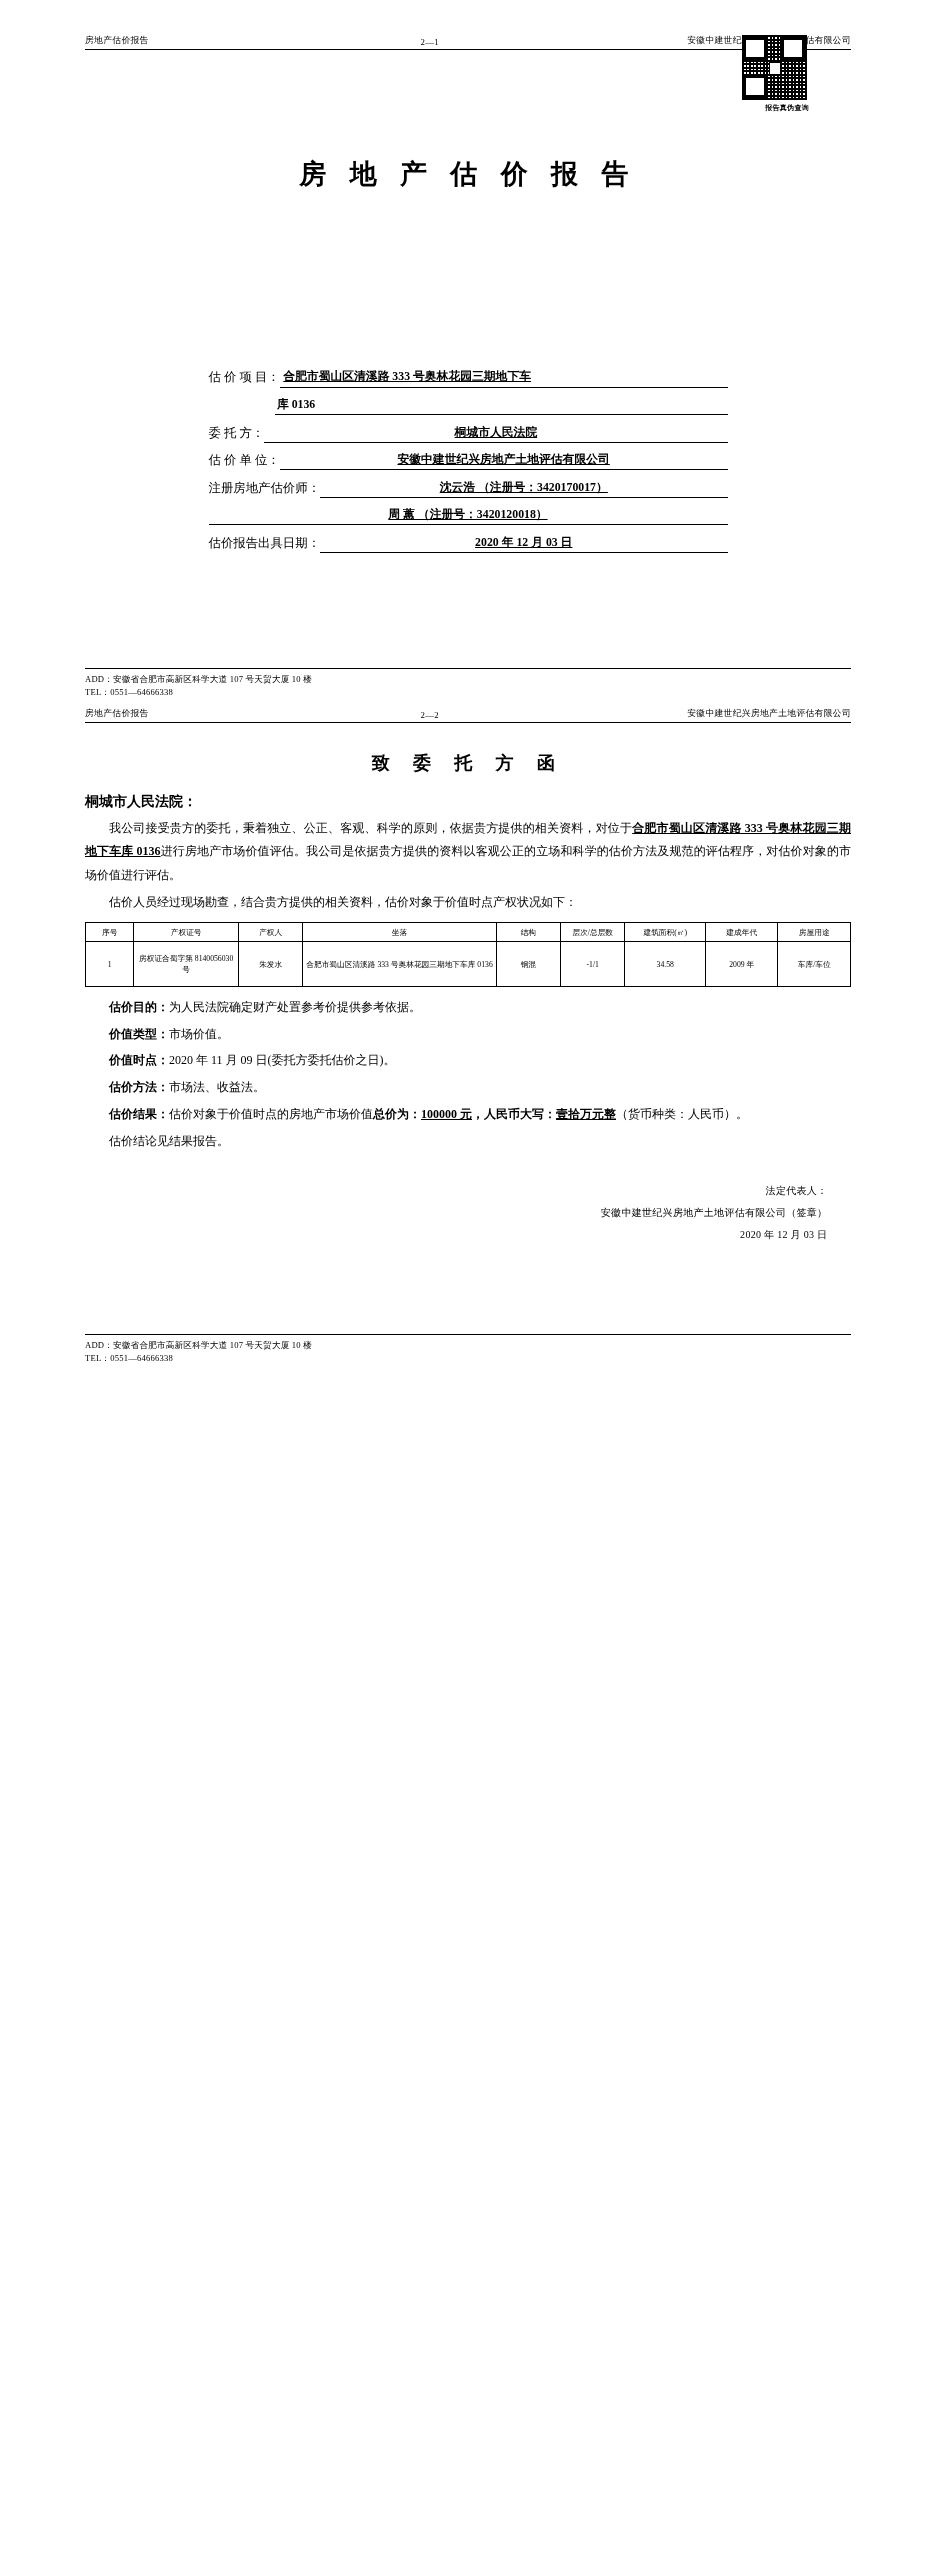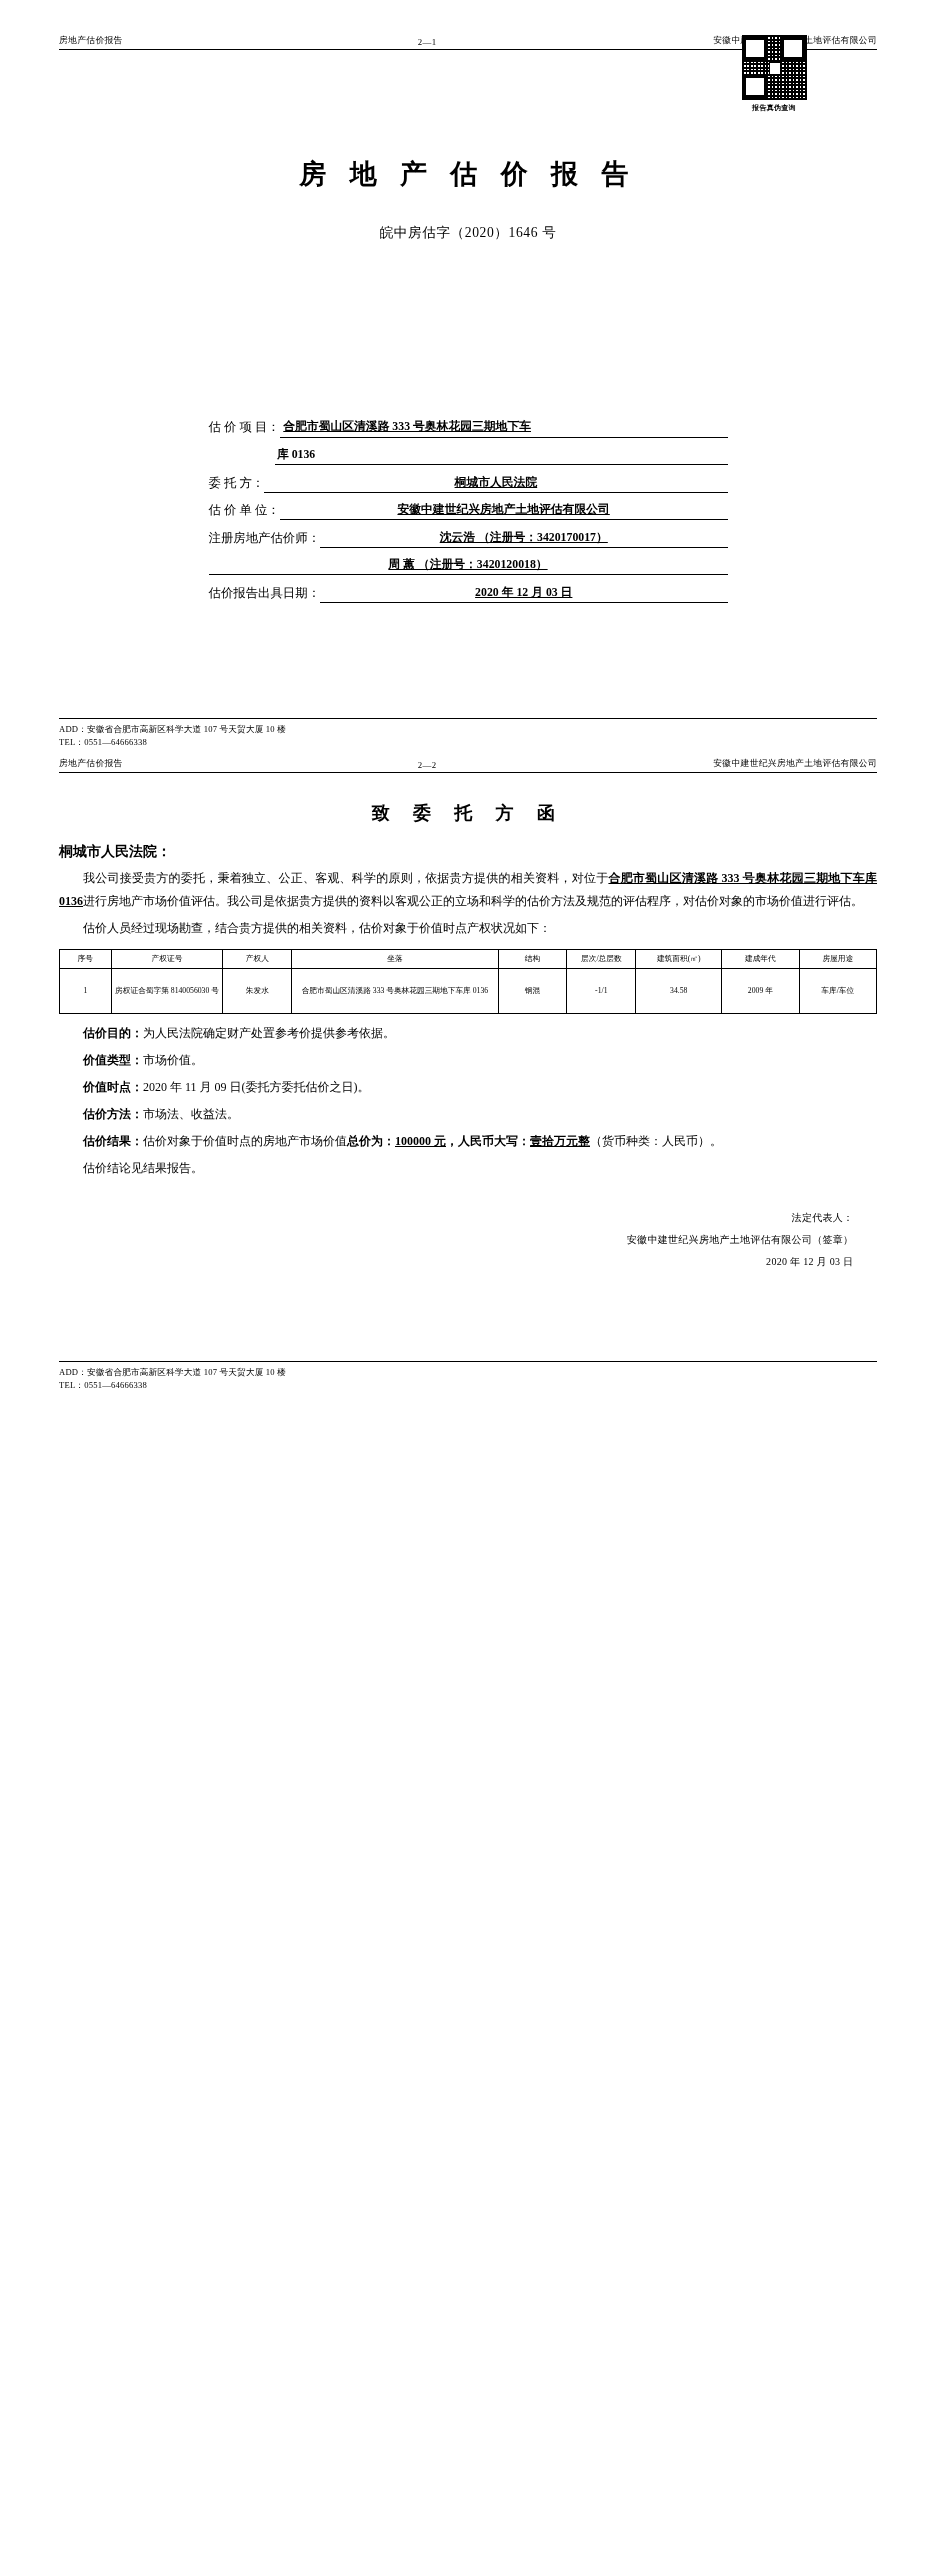"房地产估价报告" .sheet { padding: 0 59px -> 0 85px }
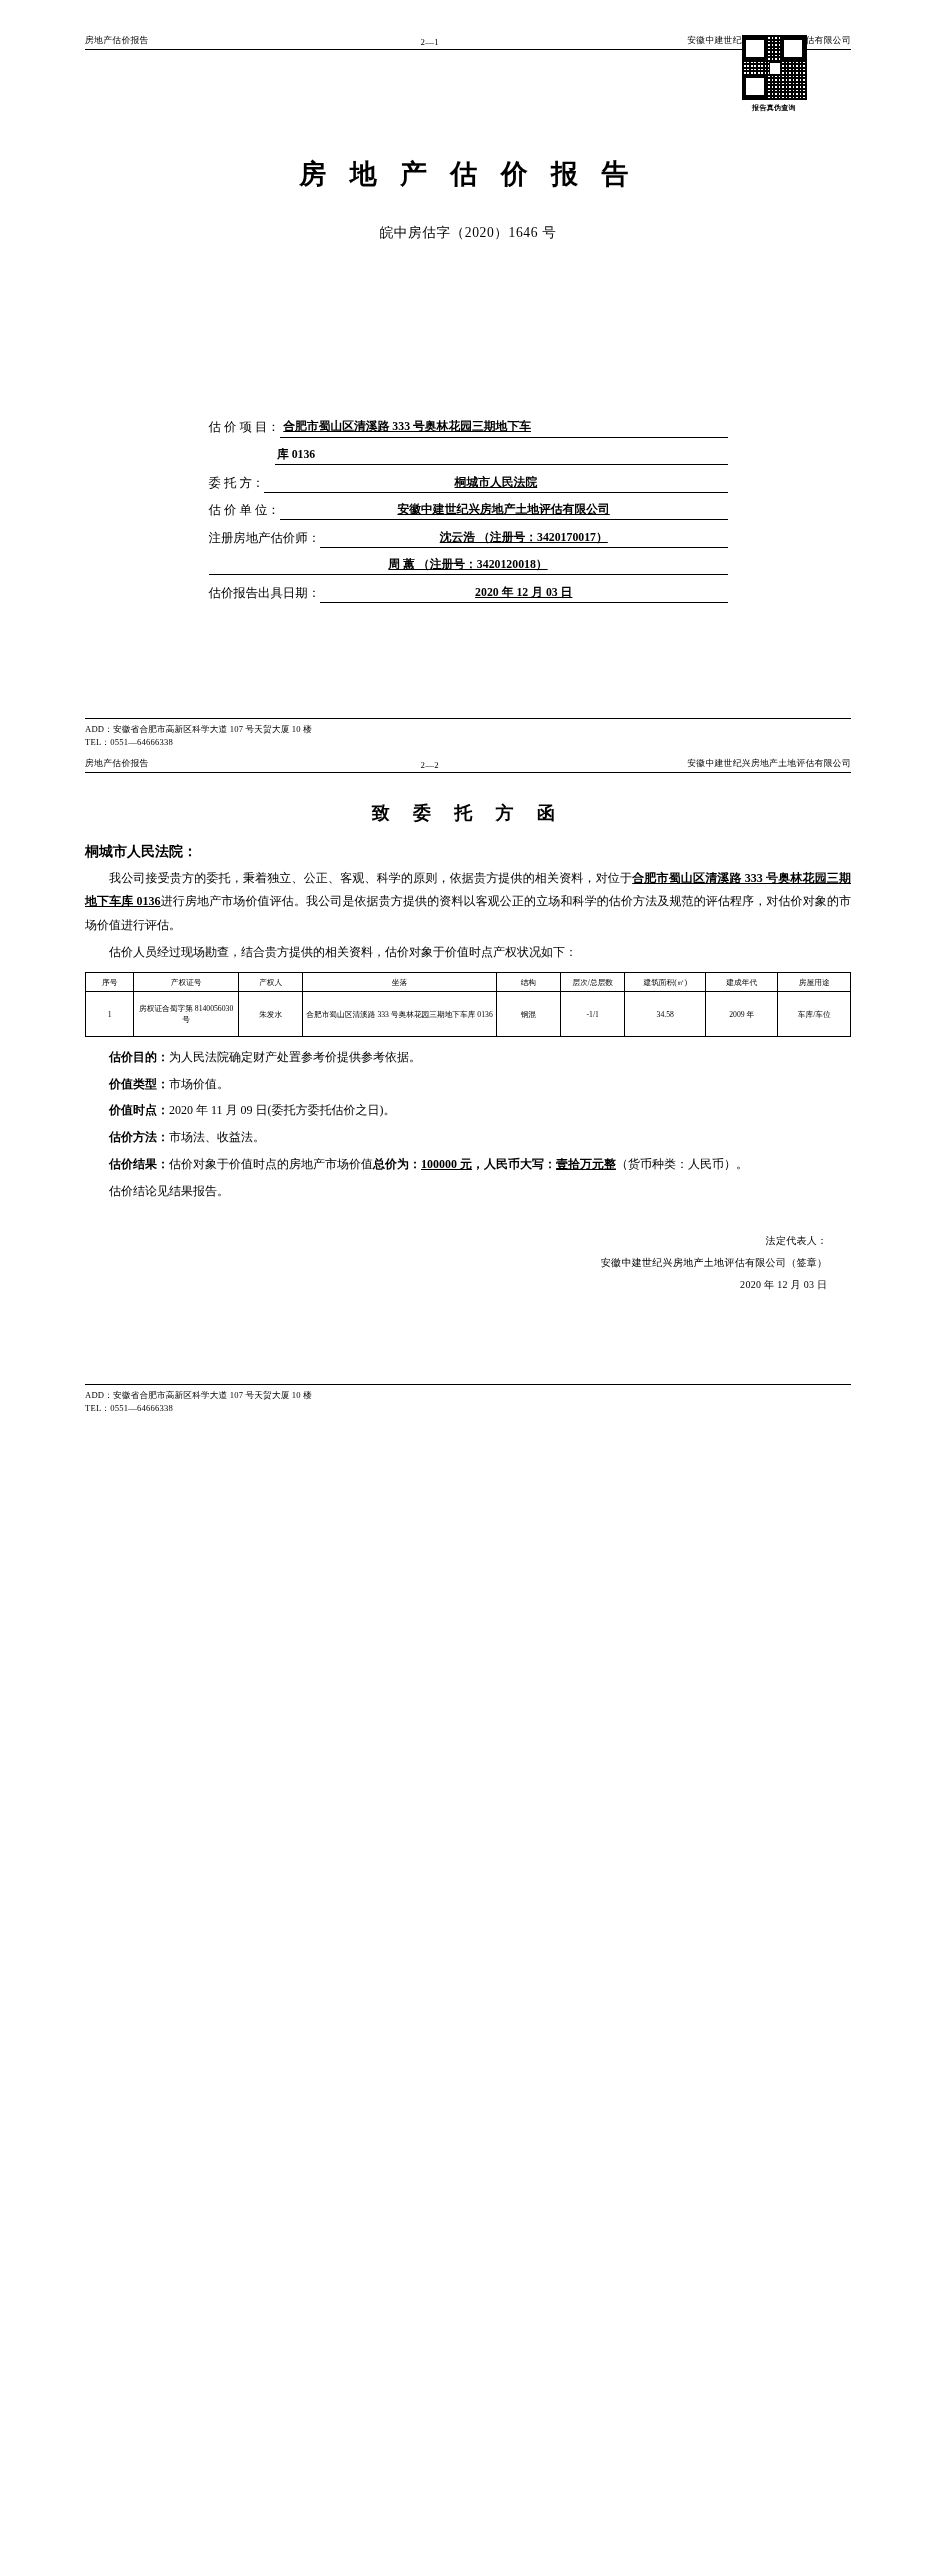"报告真伪查询" .qr-wrap { text-align: center -> right }
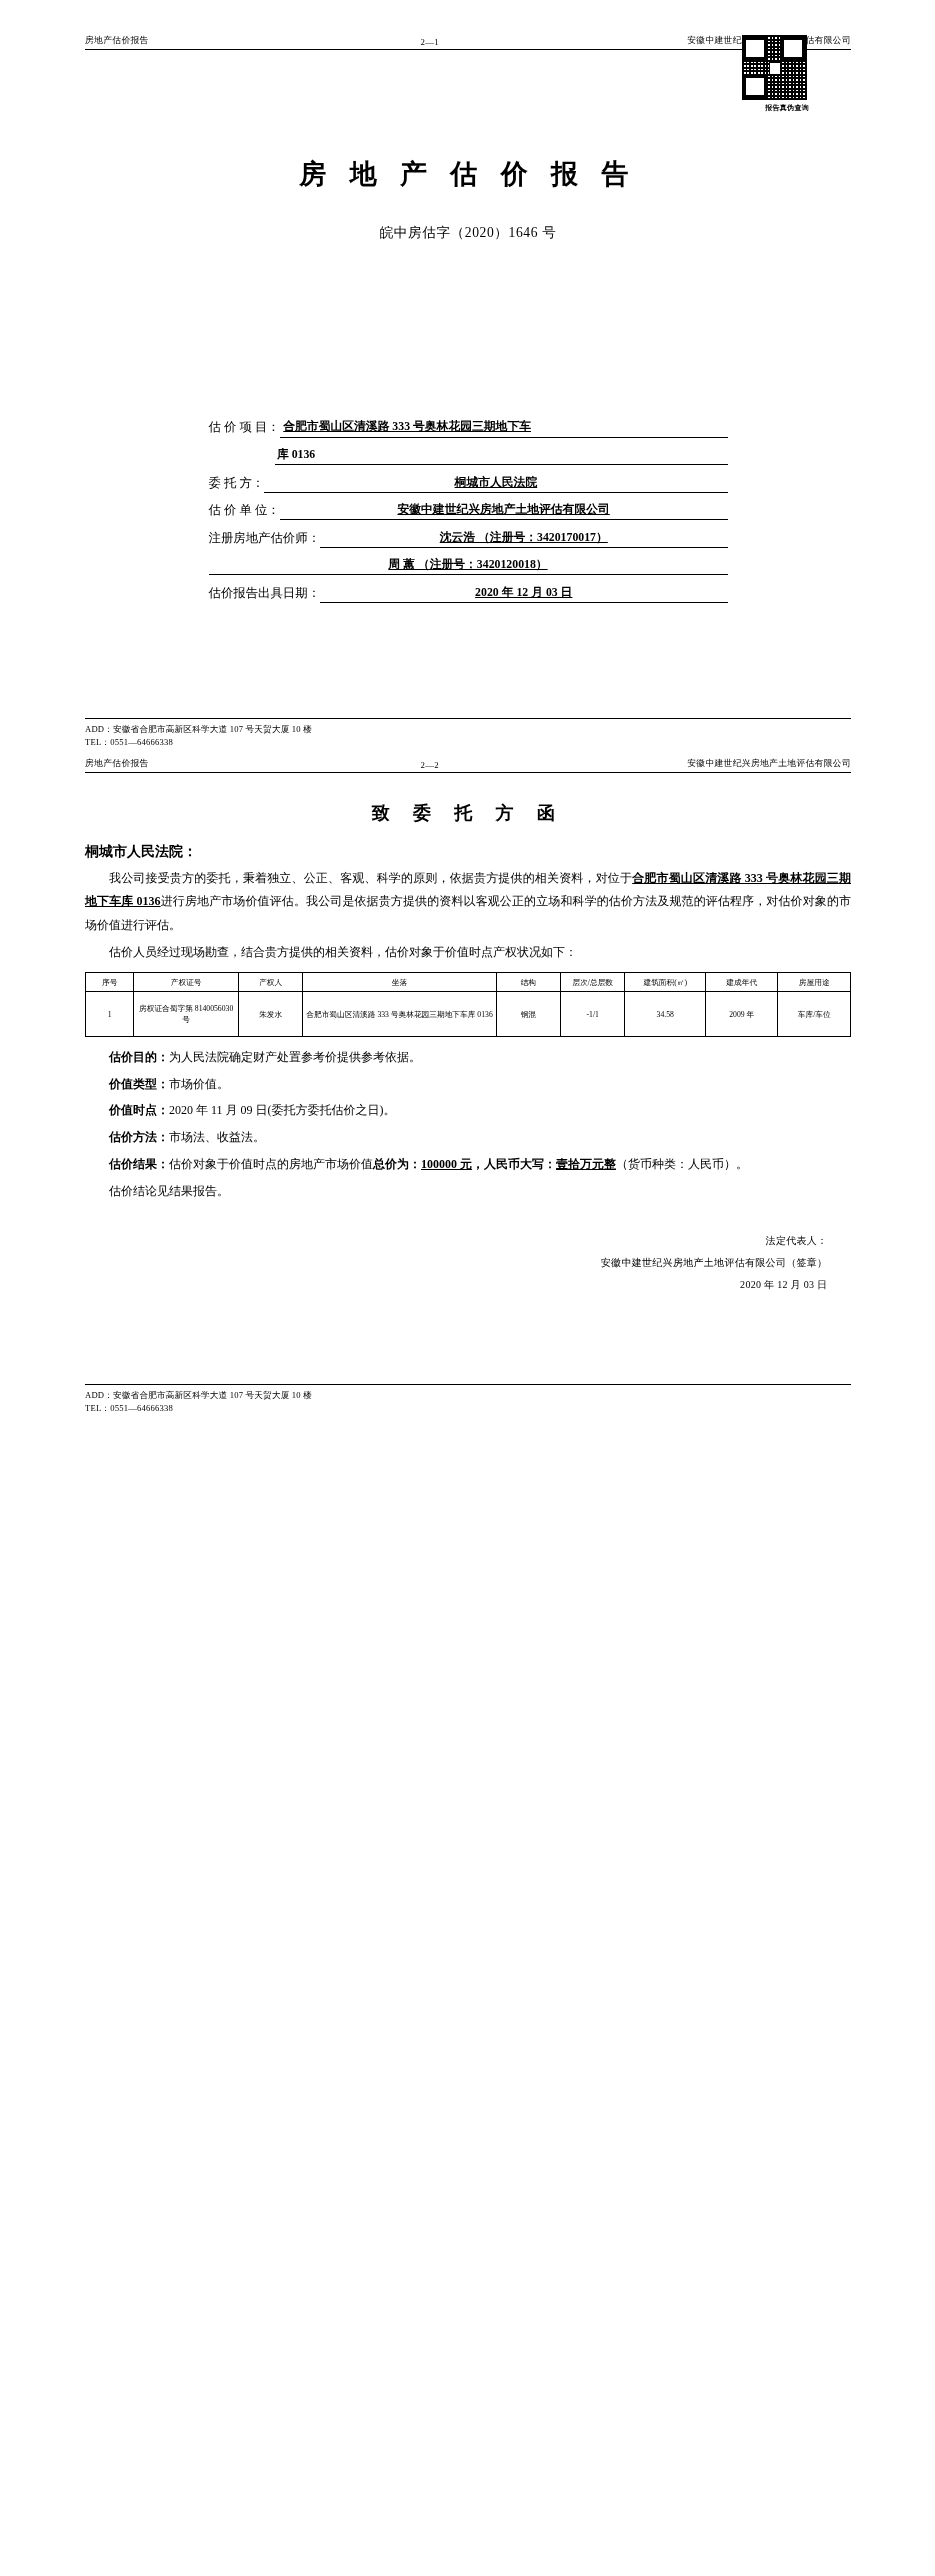"皖中房估字（2020）1646 号" div.cover-no { html: <div>皖中房估字（2020）1646 号</div> -> none }
